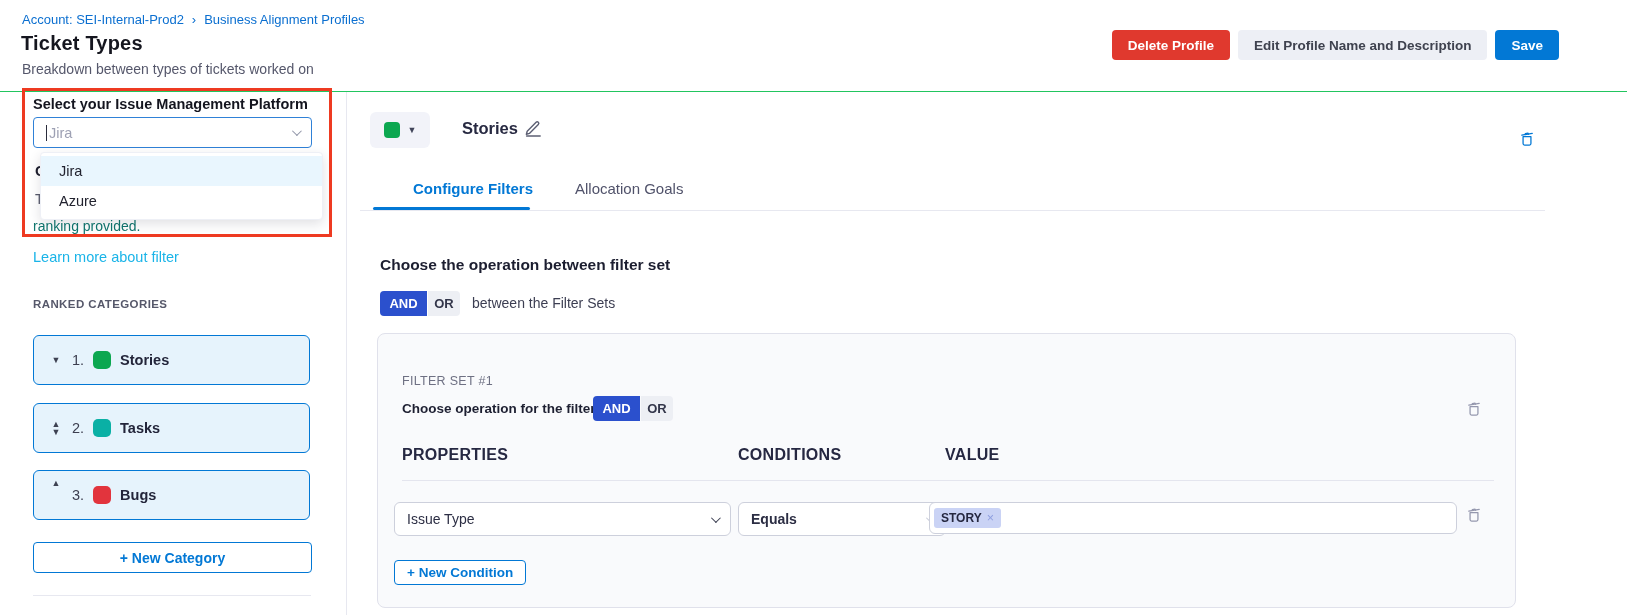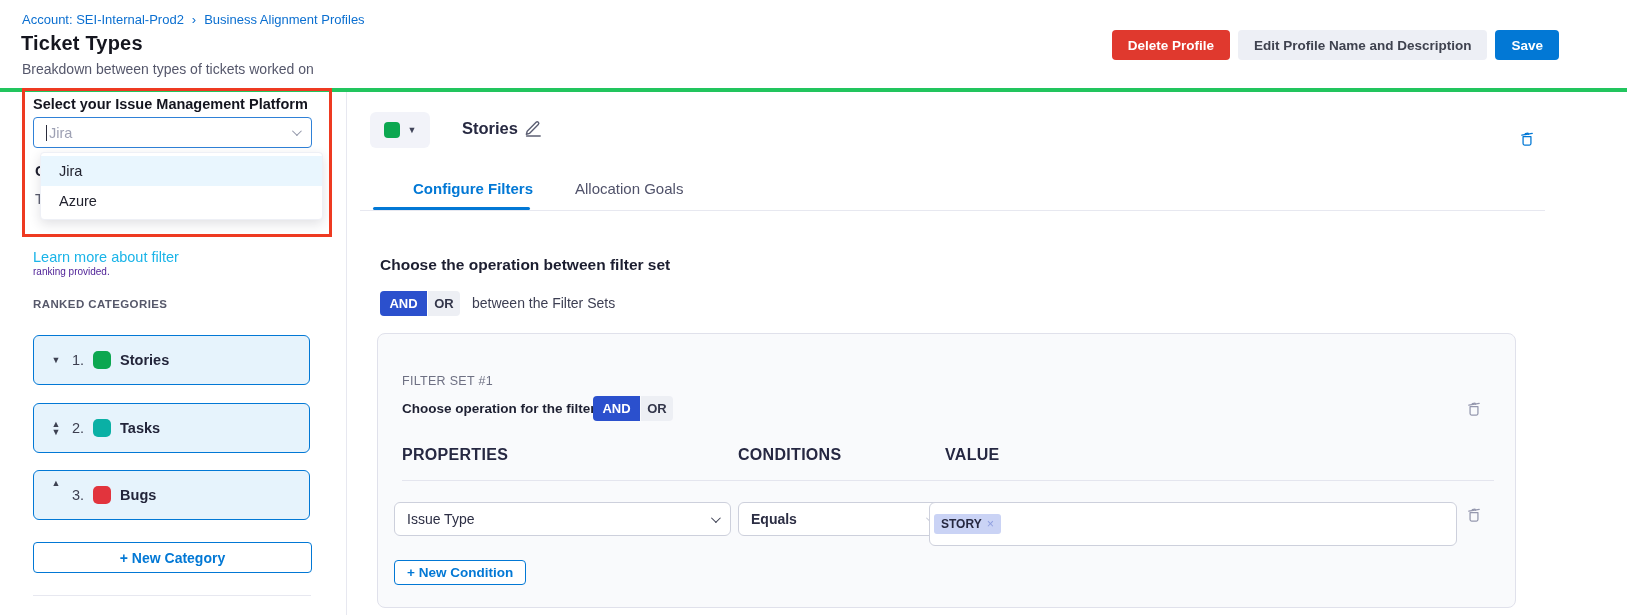"Account: SEI-Internal-Prod2" header { border-bottom: 4px solid #22c55e -> 1px solid #22c55e }
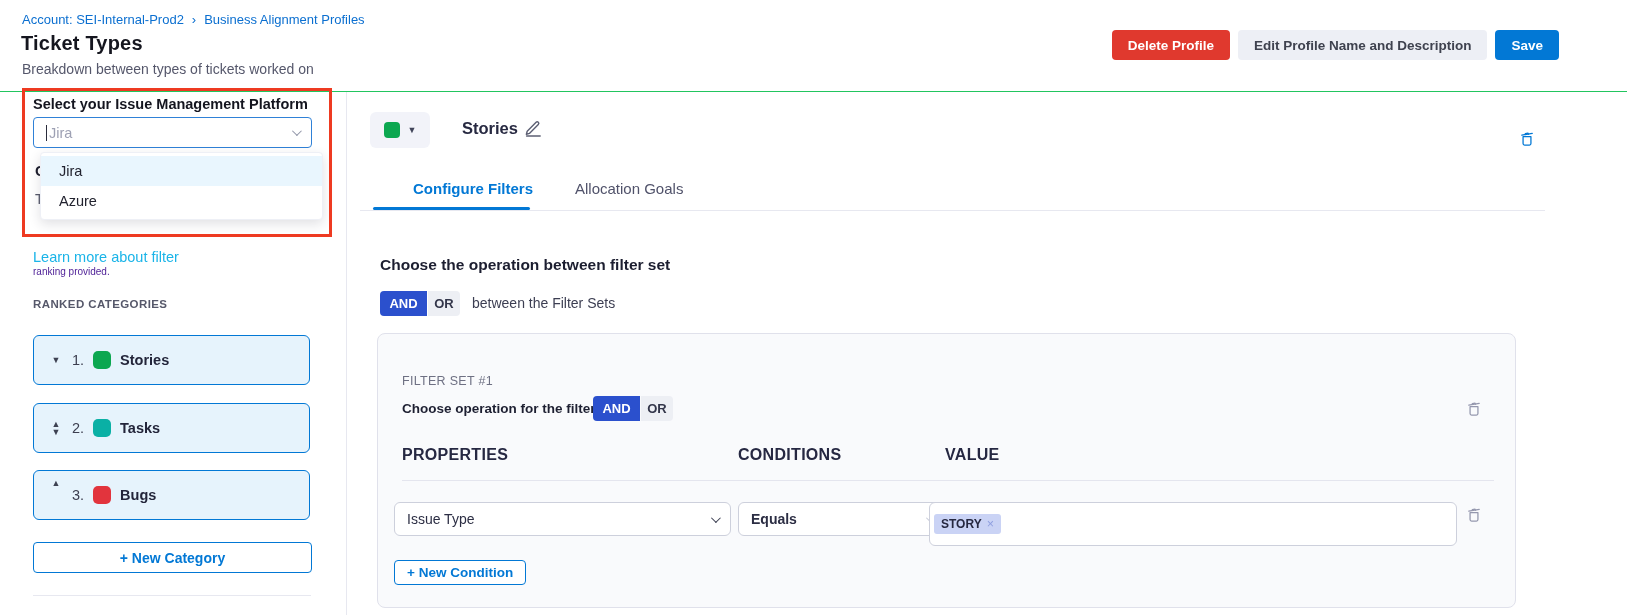"ranking provided." .frag-rank { color: #4c1d95 -> #0f766e; font-size: 10px -> 14px; margin-top: 48px -> none }
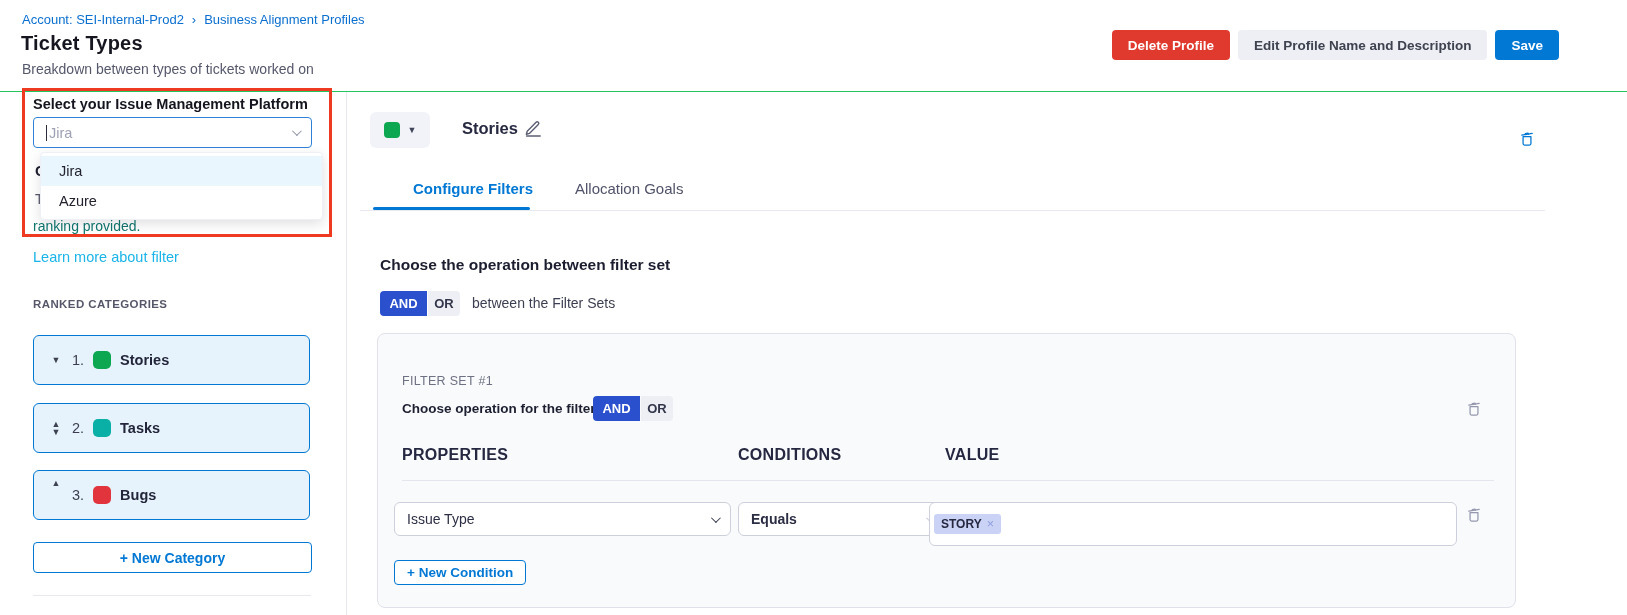"STORY" .value-box { height: 44px -> 32px }
